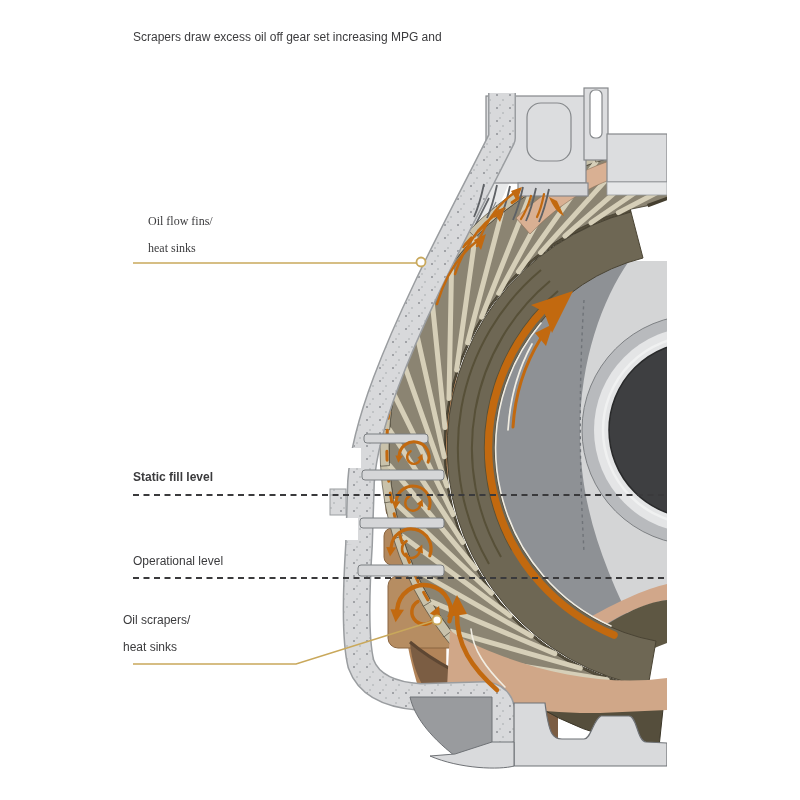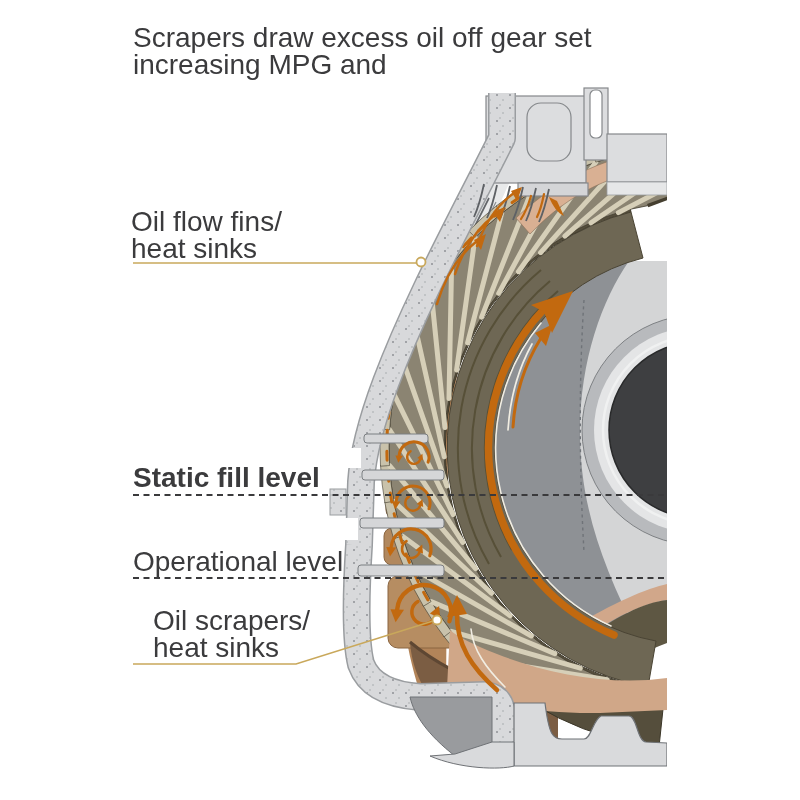"Scrapers draw excess oil off" .txt { font-size: 28px -> 12px }
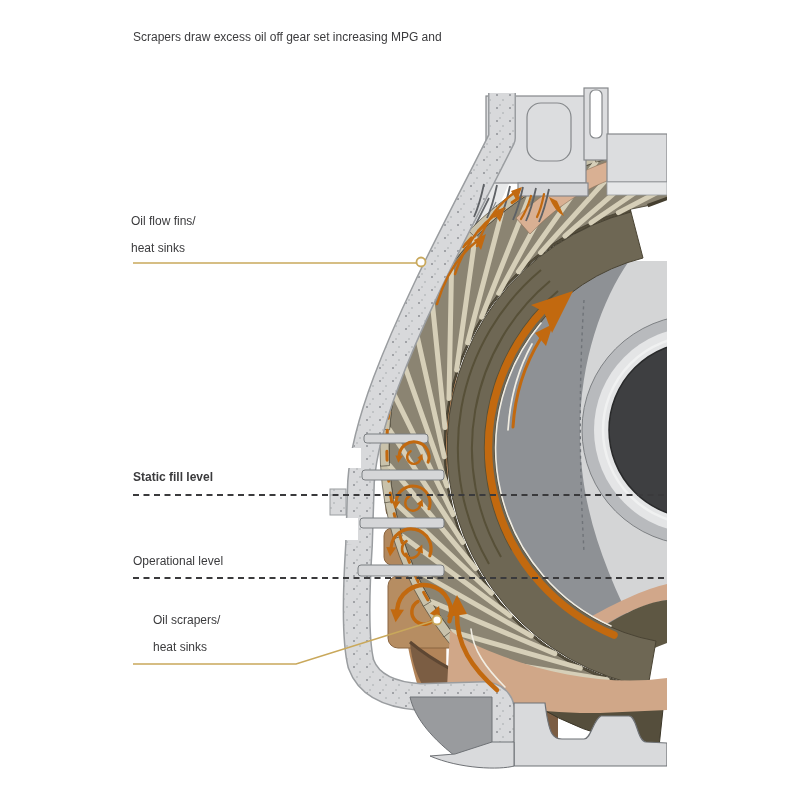"Oil flow fins/" .lbl-fins { font-family: none -> Liberation Serif, serif; left: 131px -> 148px }
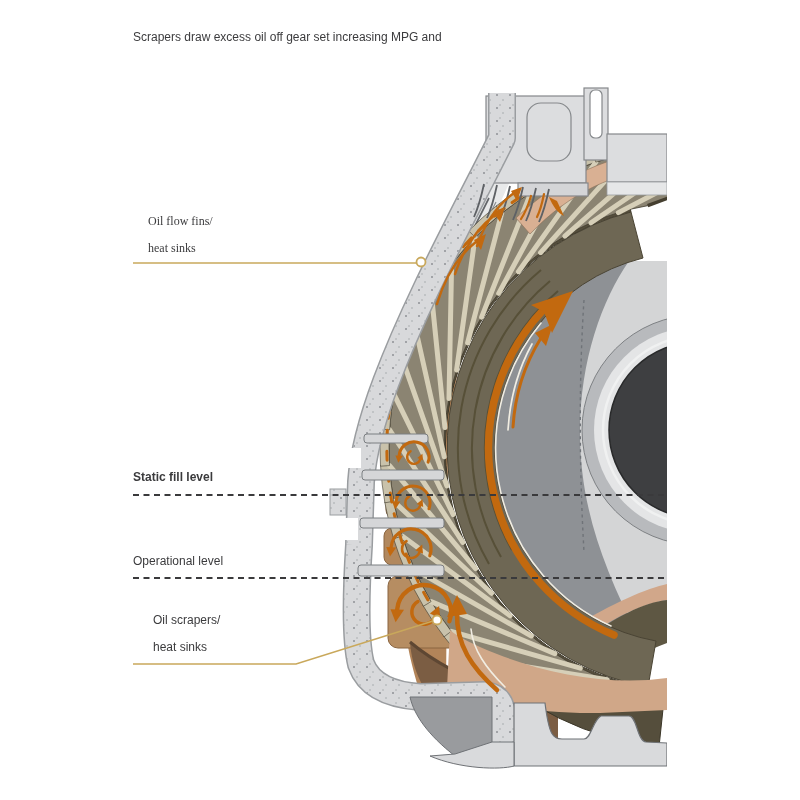"Oil scrapers/" .lbl-scrapers { left: 153px -> 123px }
